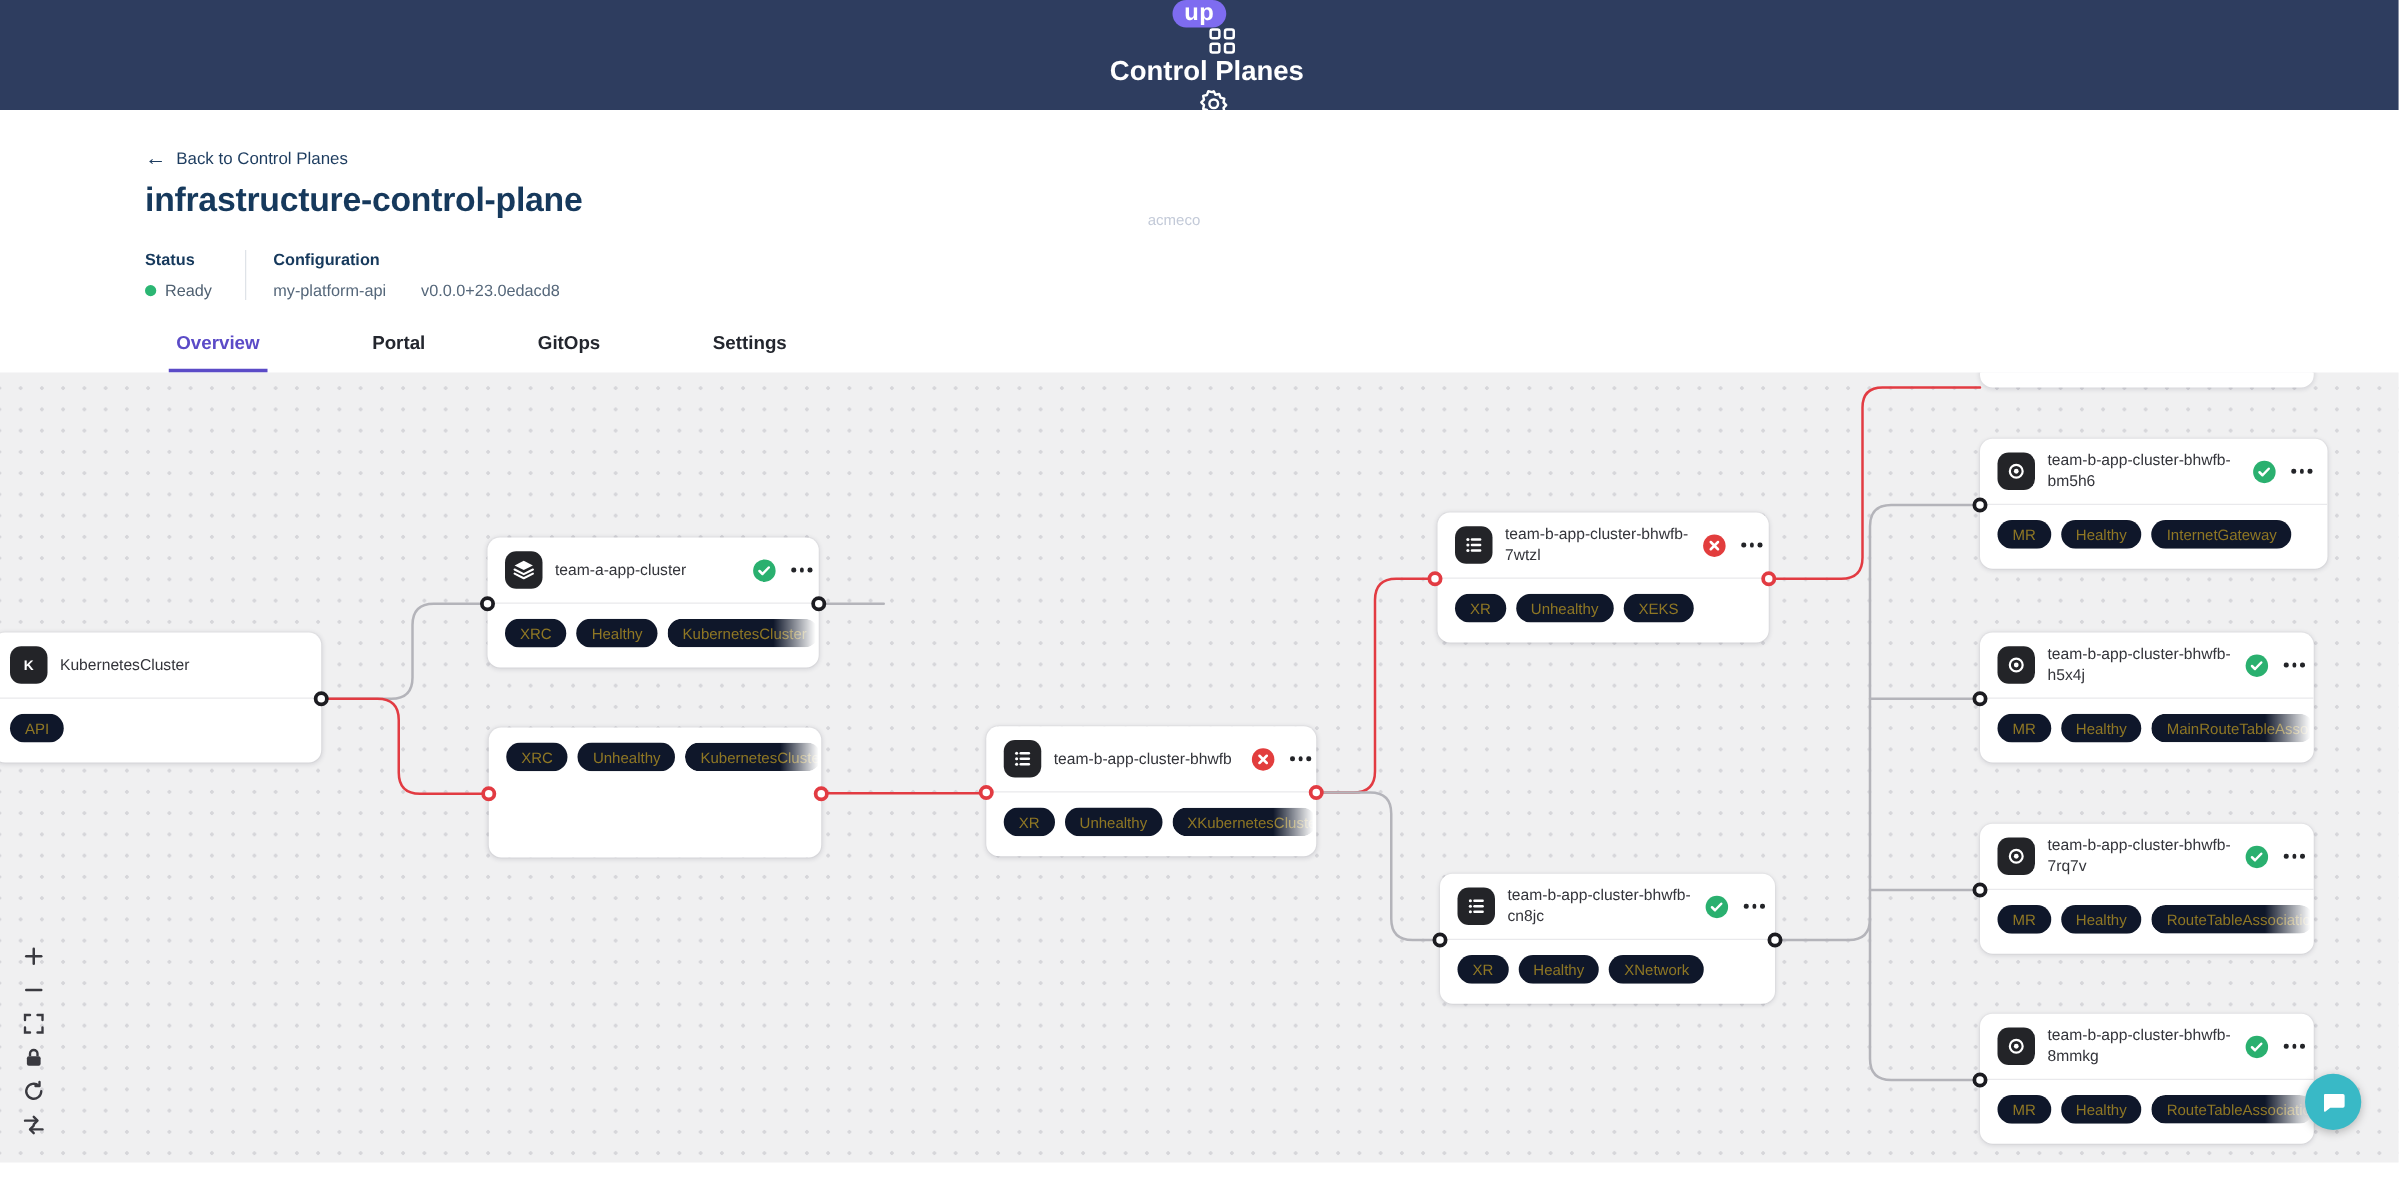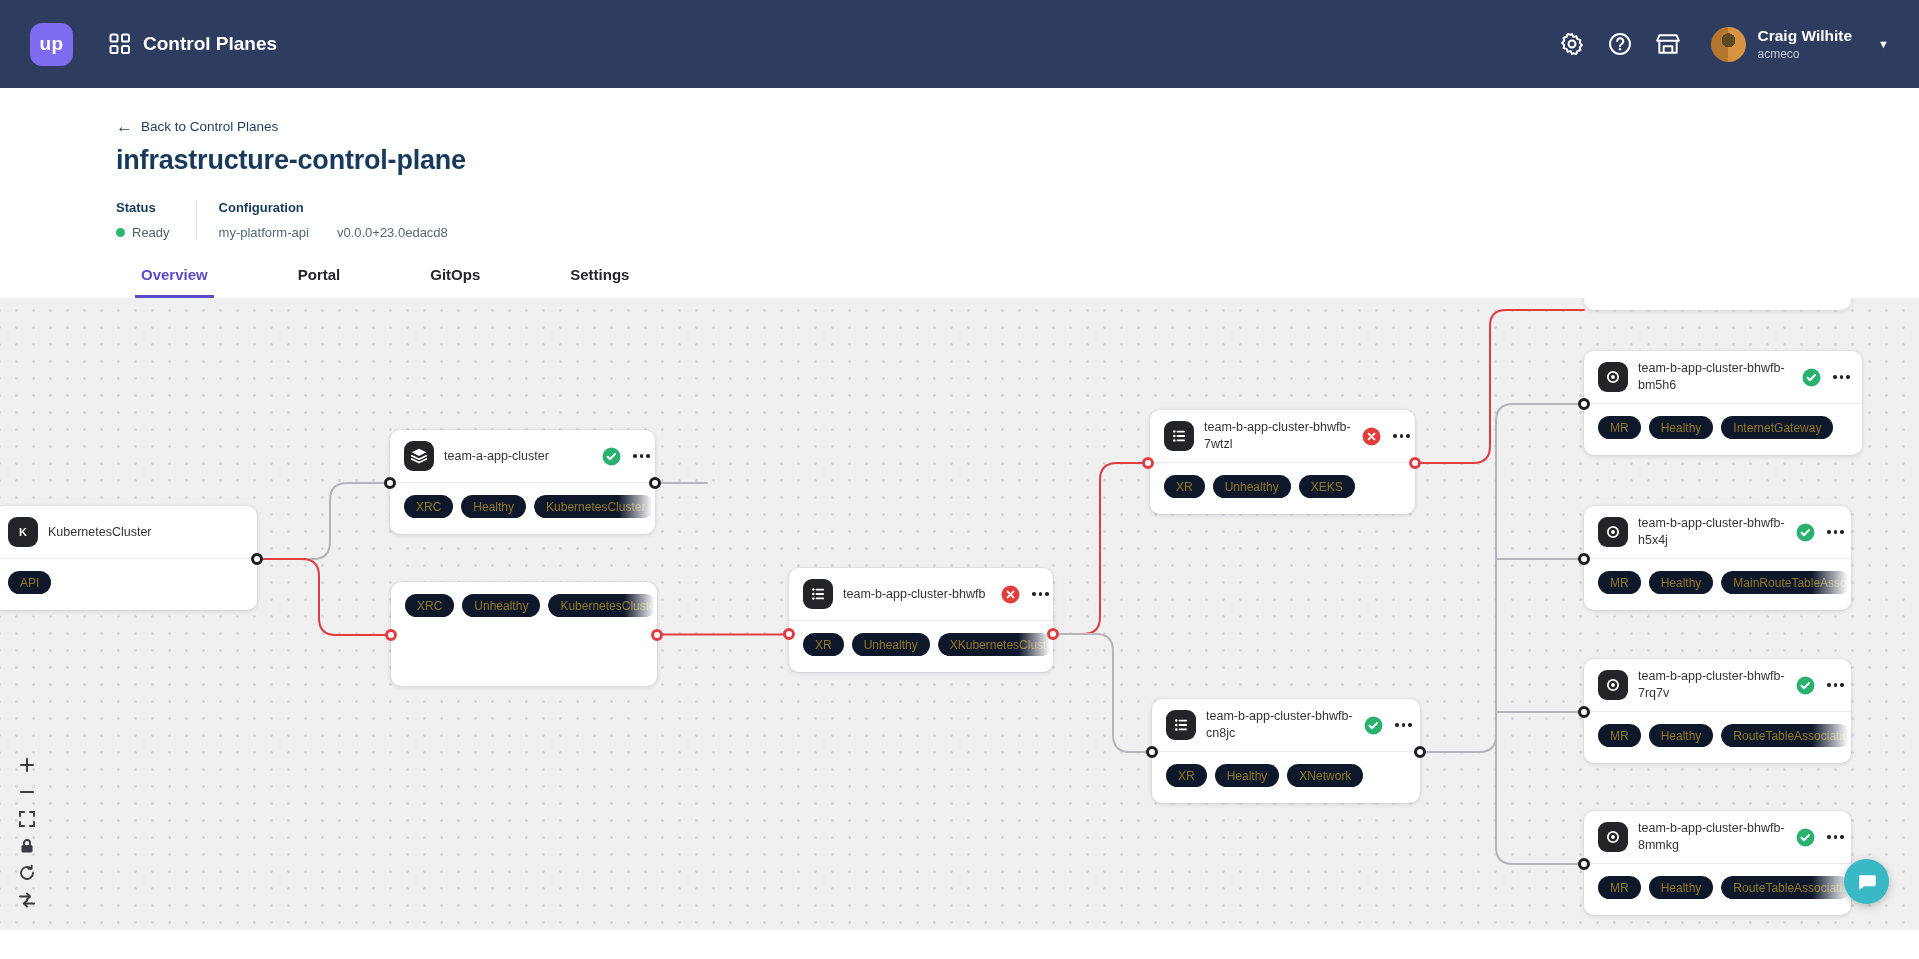"up" .navbar { flex-direction: none -> column }
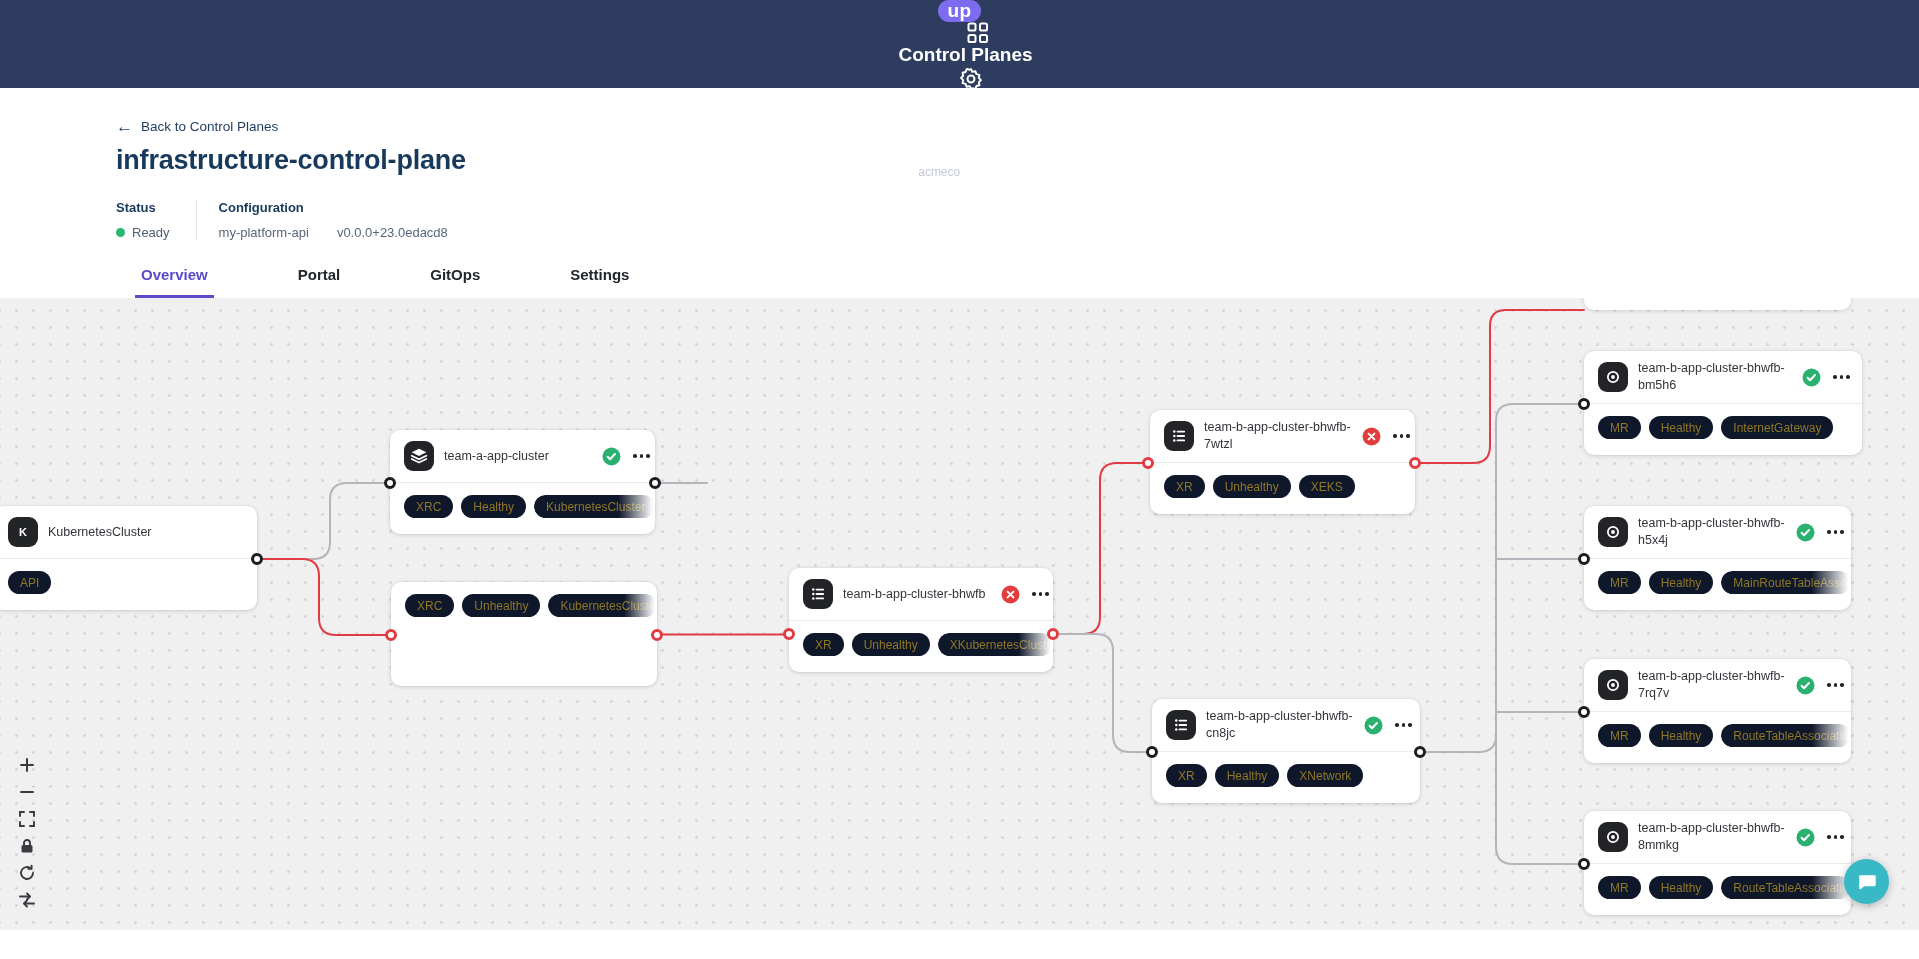"Control Planes" .nav-title { font-size: 19px -> 22px }
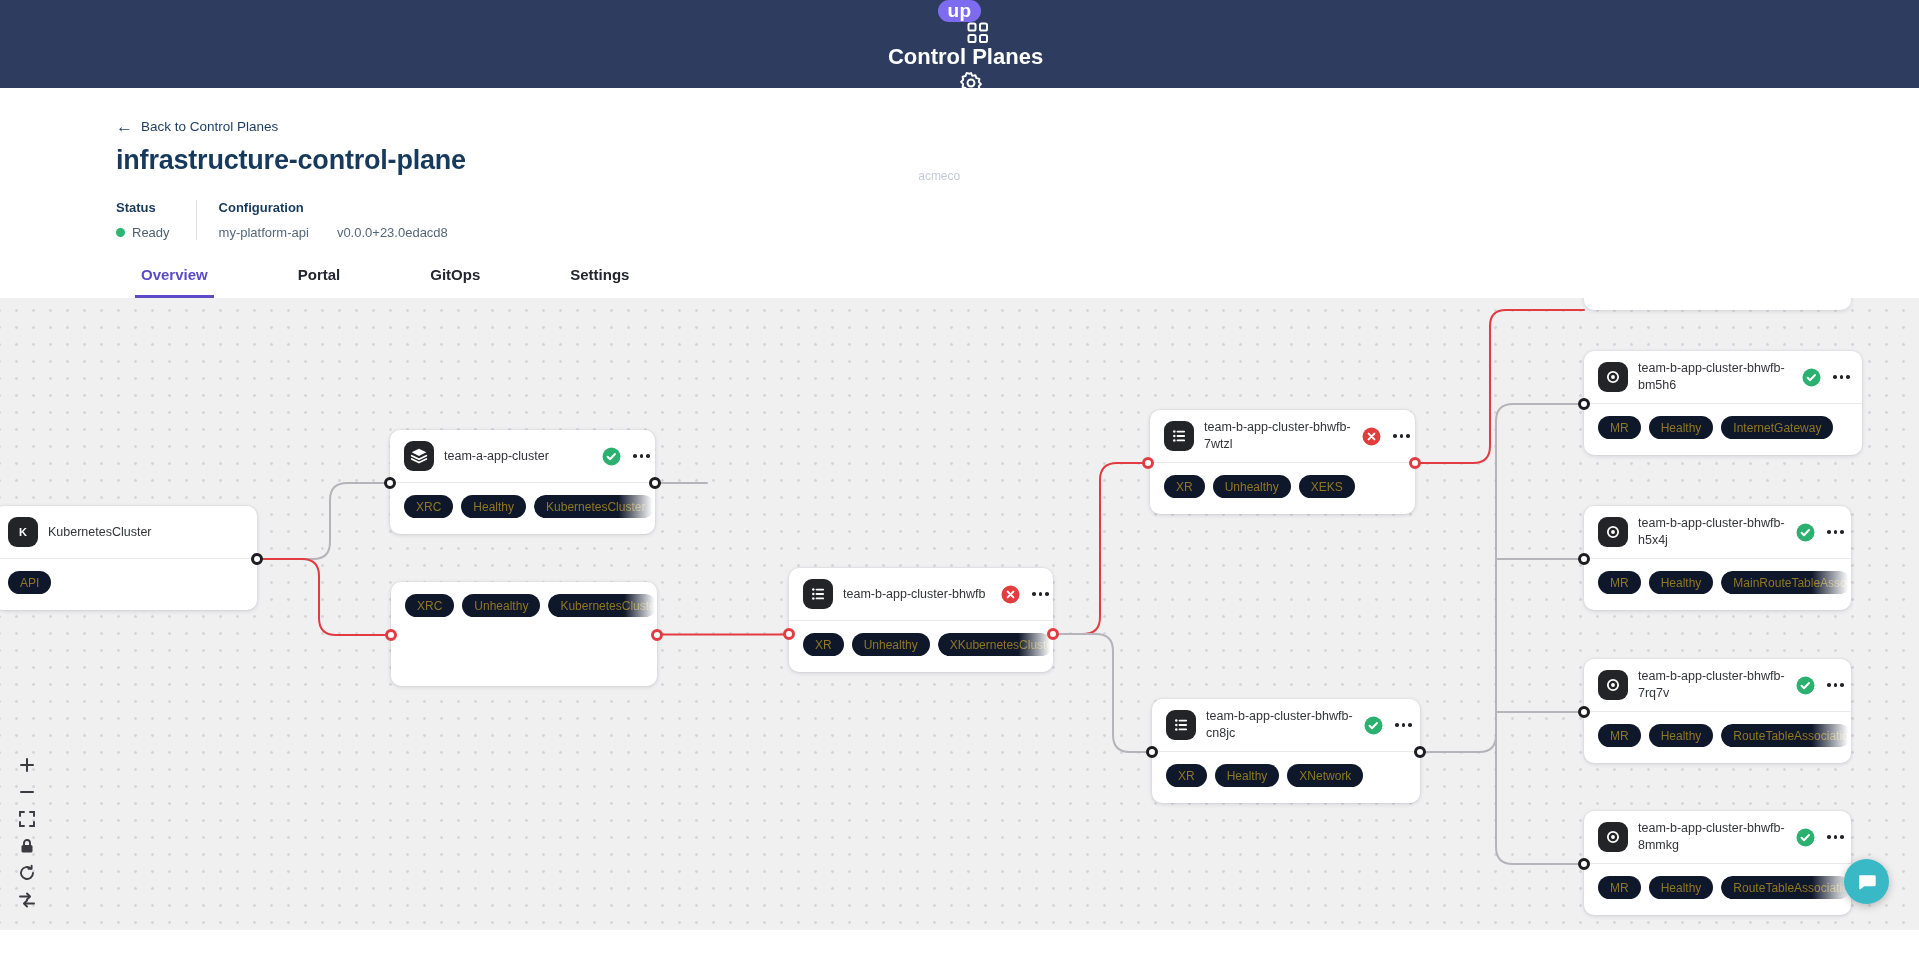"team-b-app-cluster-bhwfb" div.node { top: 270px -> 283px }
